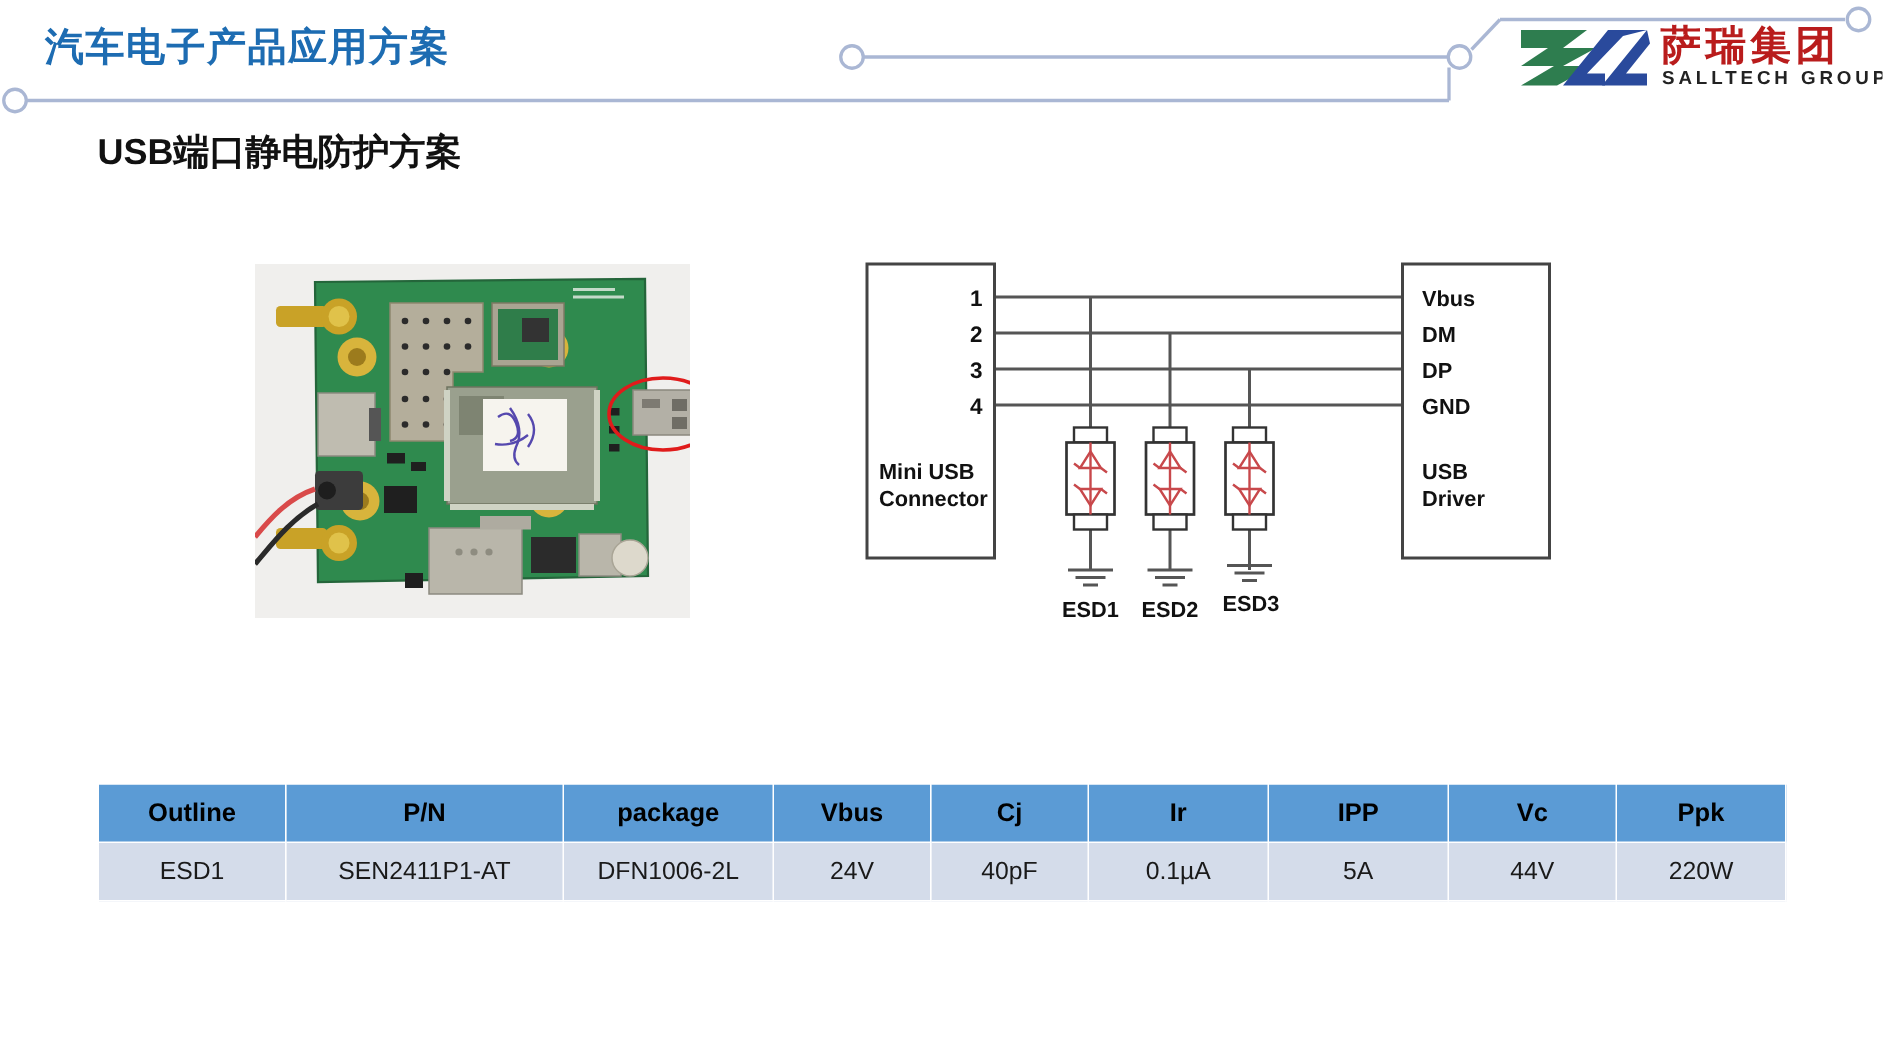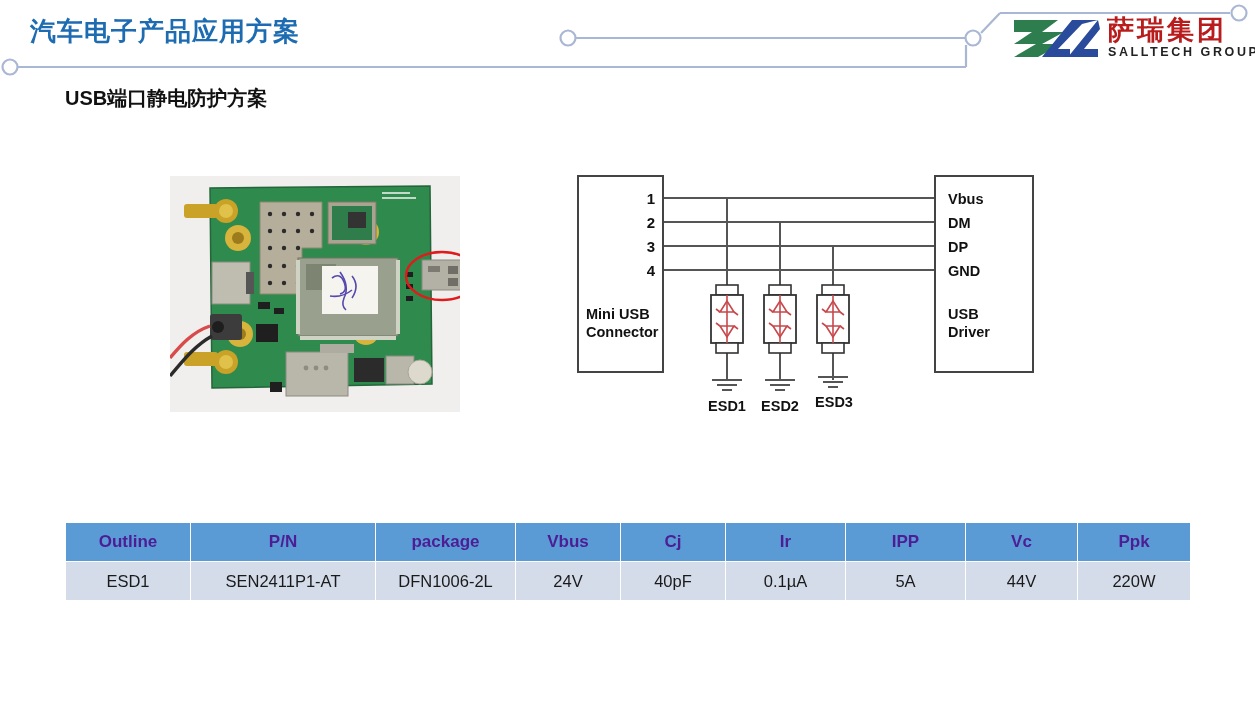"USB端口静电防护方案" #section-title { font-size: 20px -> 24px }
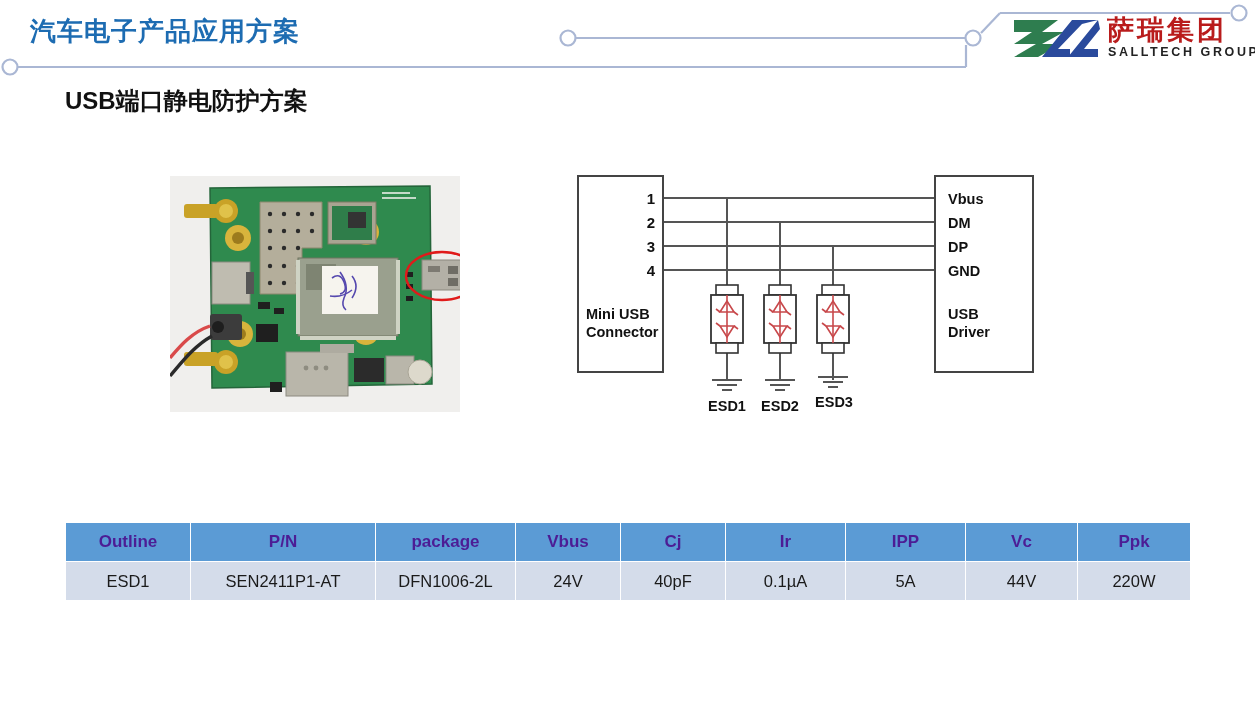"Outline" #spec-table th { color: #4c1d95 -> #000000 }
